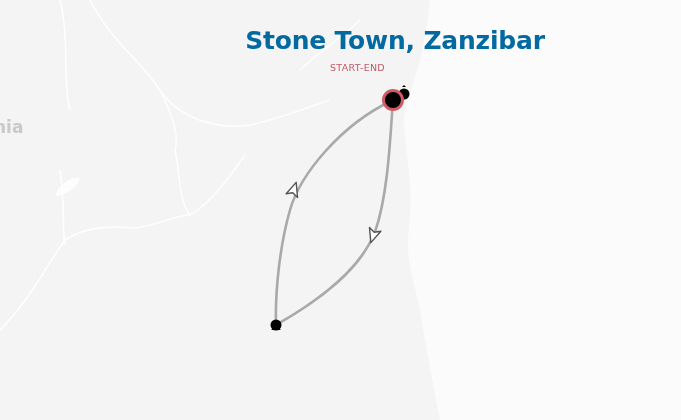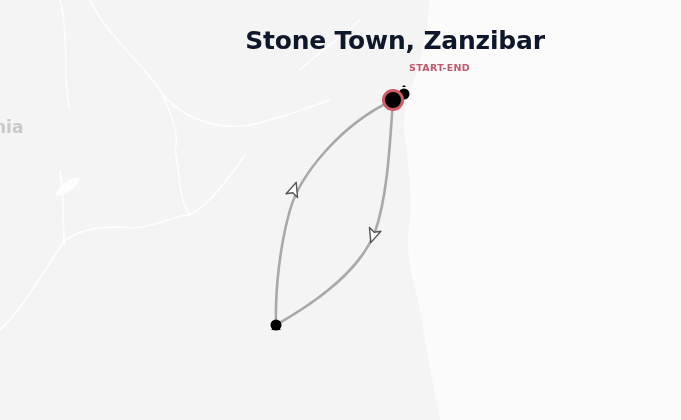"Stone Town, Zanzibar" .title { color: #0f172a -> #0369a1 }
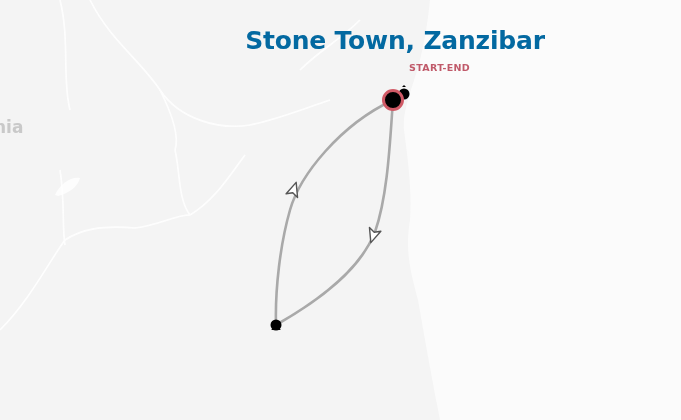"START-END" .subtitle { font-weight: bold -> normal; left: 340px -> 330px; text-align: right -> left }
